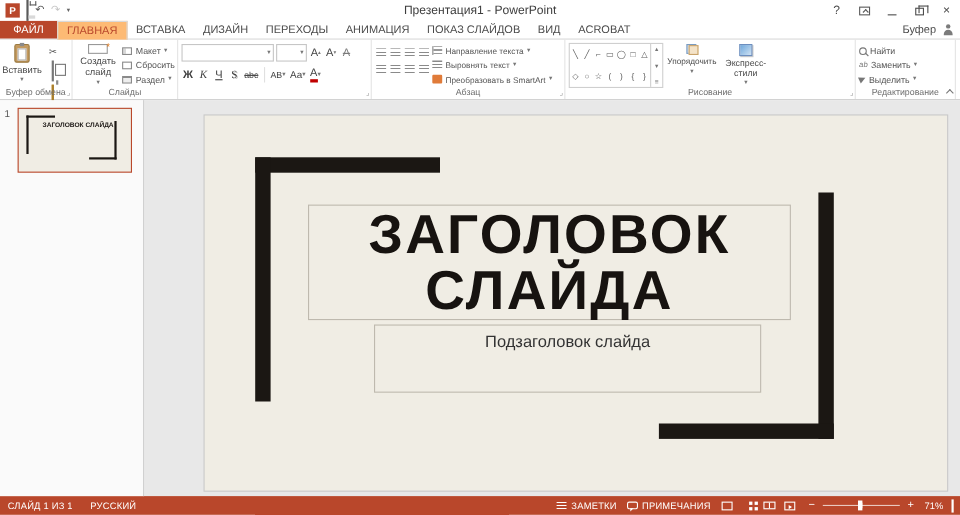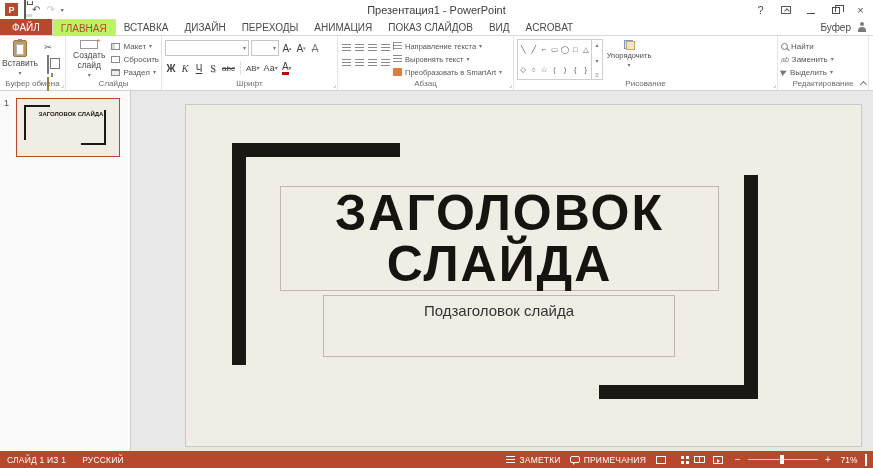"ГЛАВНАЯ" .tab.active { background: #bef264 -> #fdba74 }
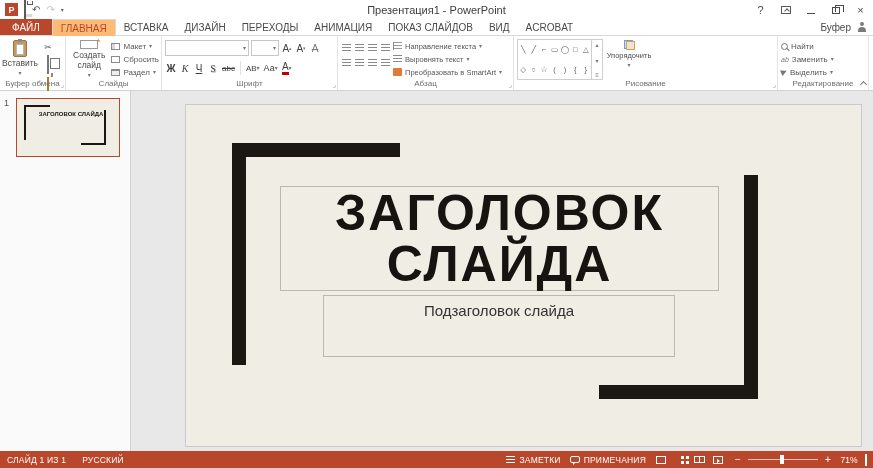"Экспресс-стили" div.bb { html: none -> <div> <span></span> <span>Экспресс-стили</span> <span>▾</span> </div> }
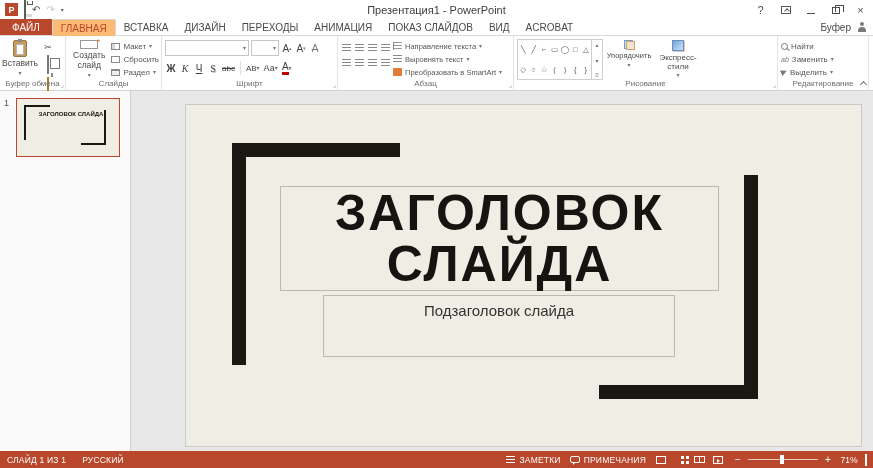"Шрифт" div.rg-label { html: <div><span>Шрифт</span></div> -> none }
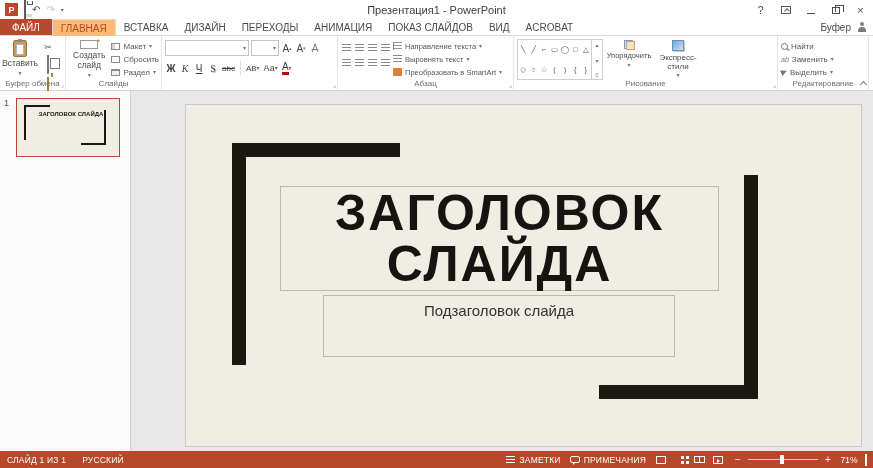"Подзаголовок слайда" .ph-sub { left: 137px -> 154px }
